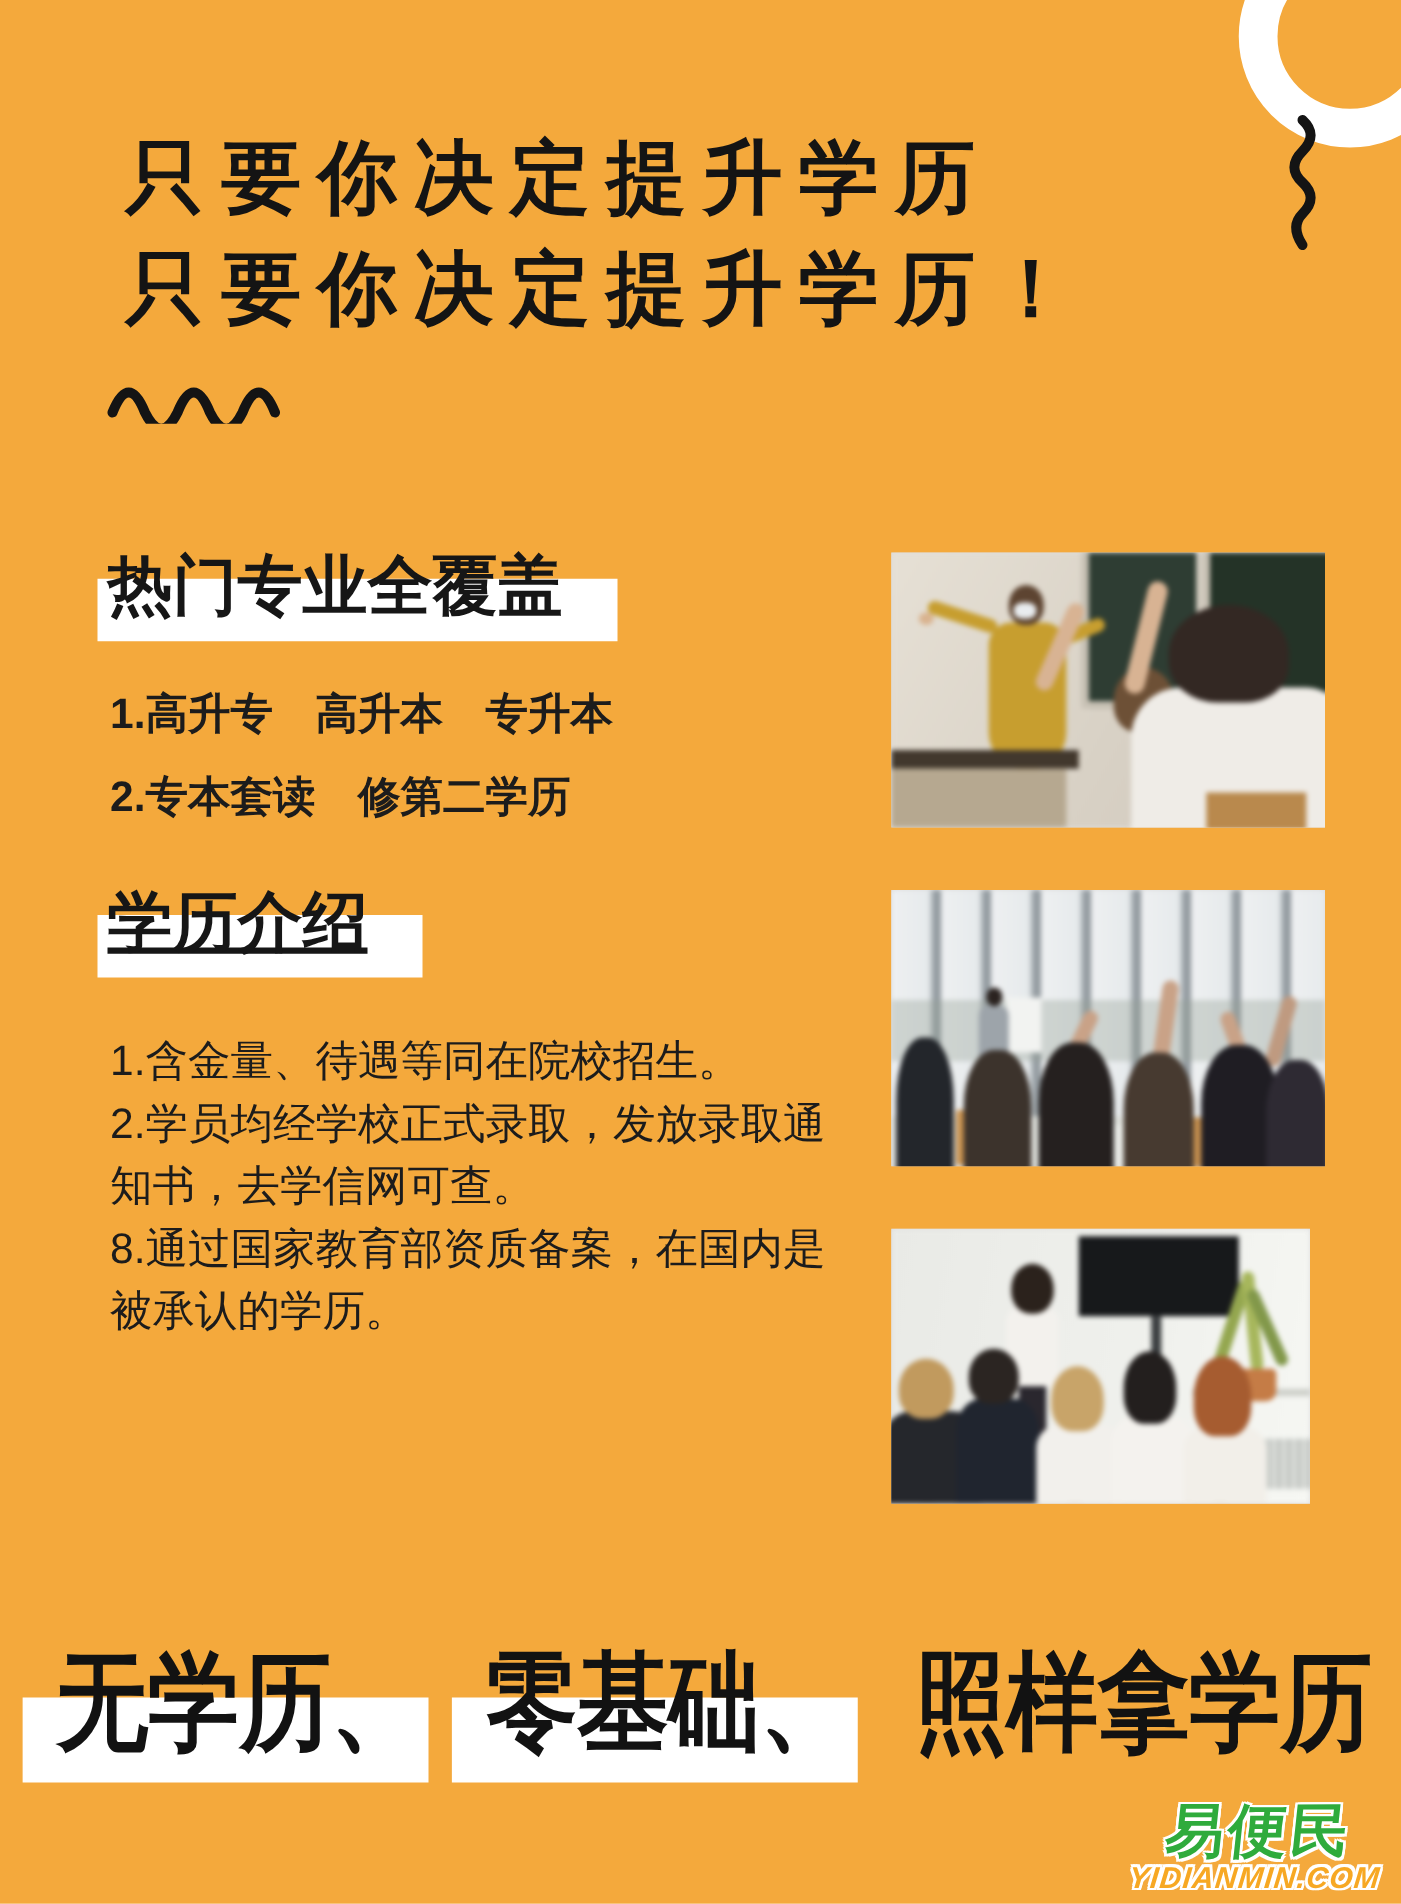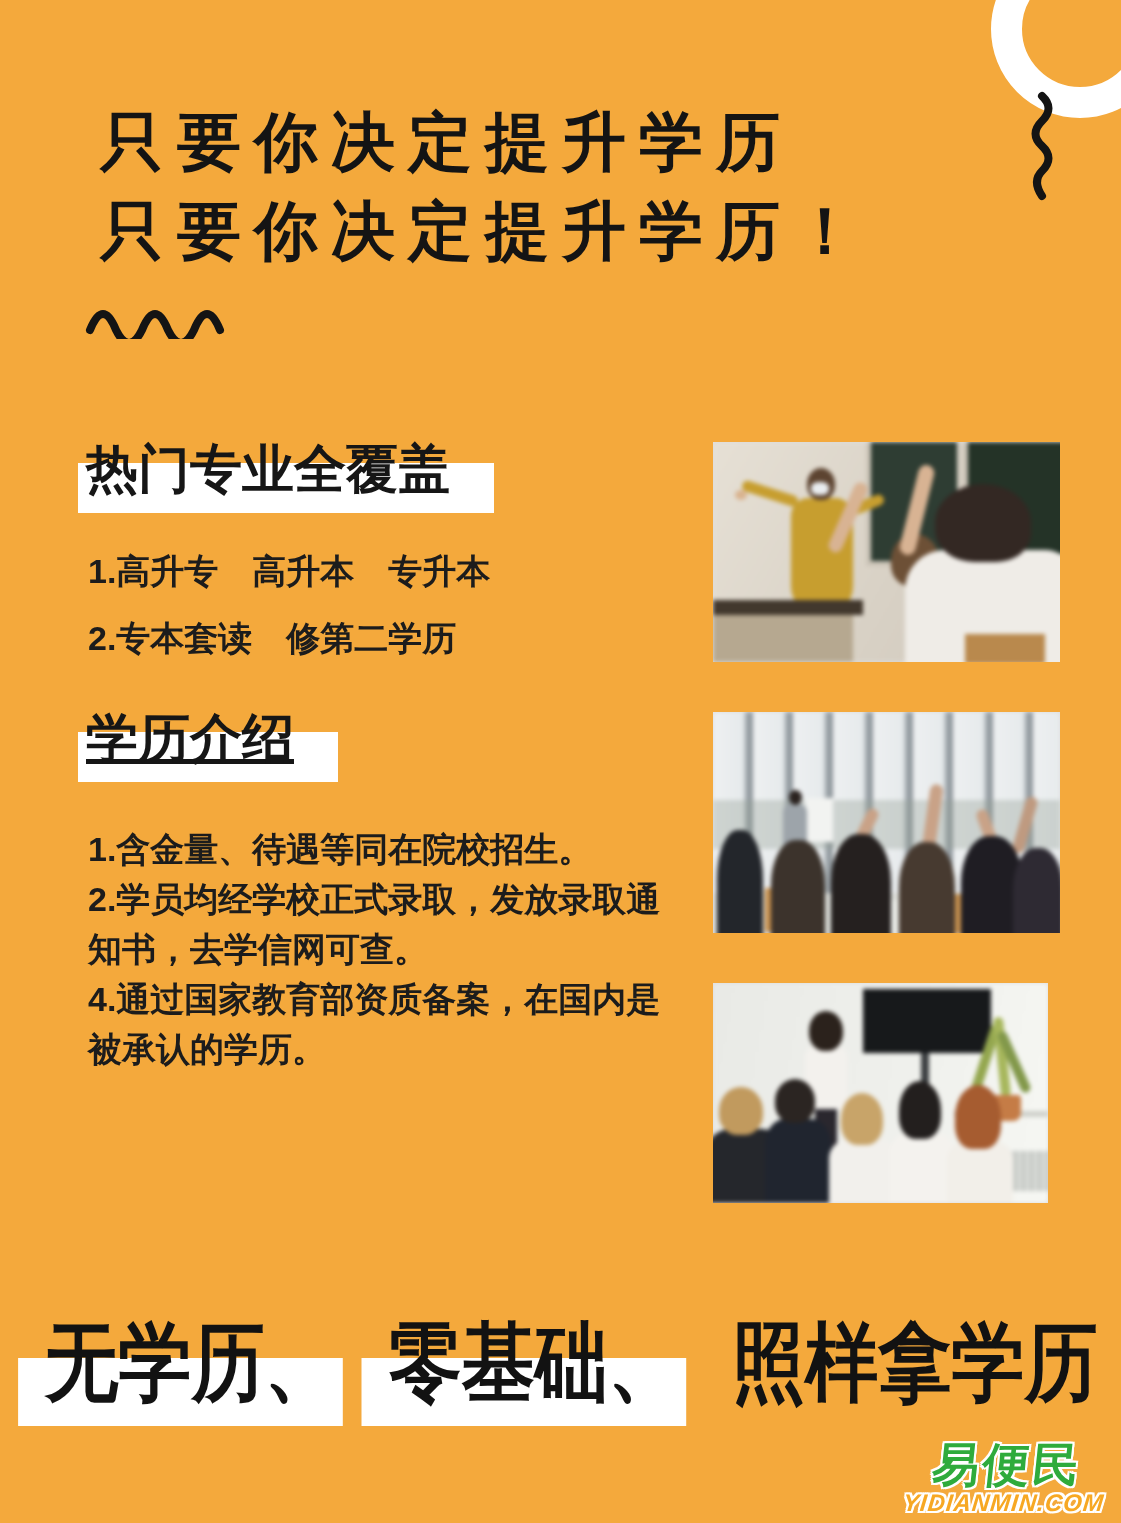"1.含金量、待遇等同在院校招生。" .edu-intro { font-weight: 700 -> 400 }
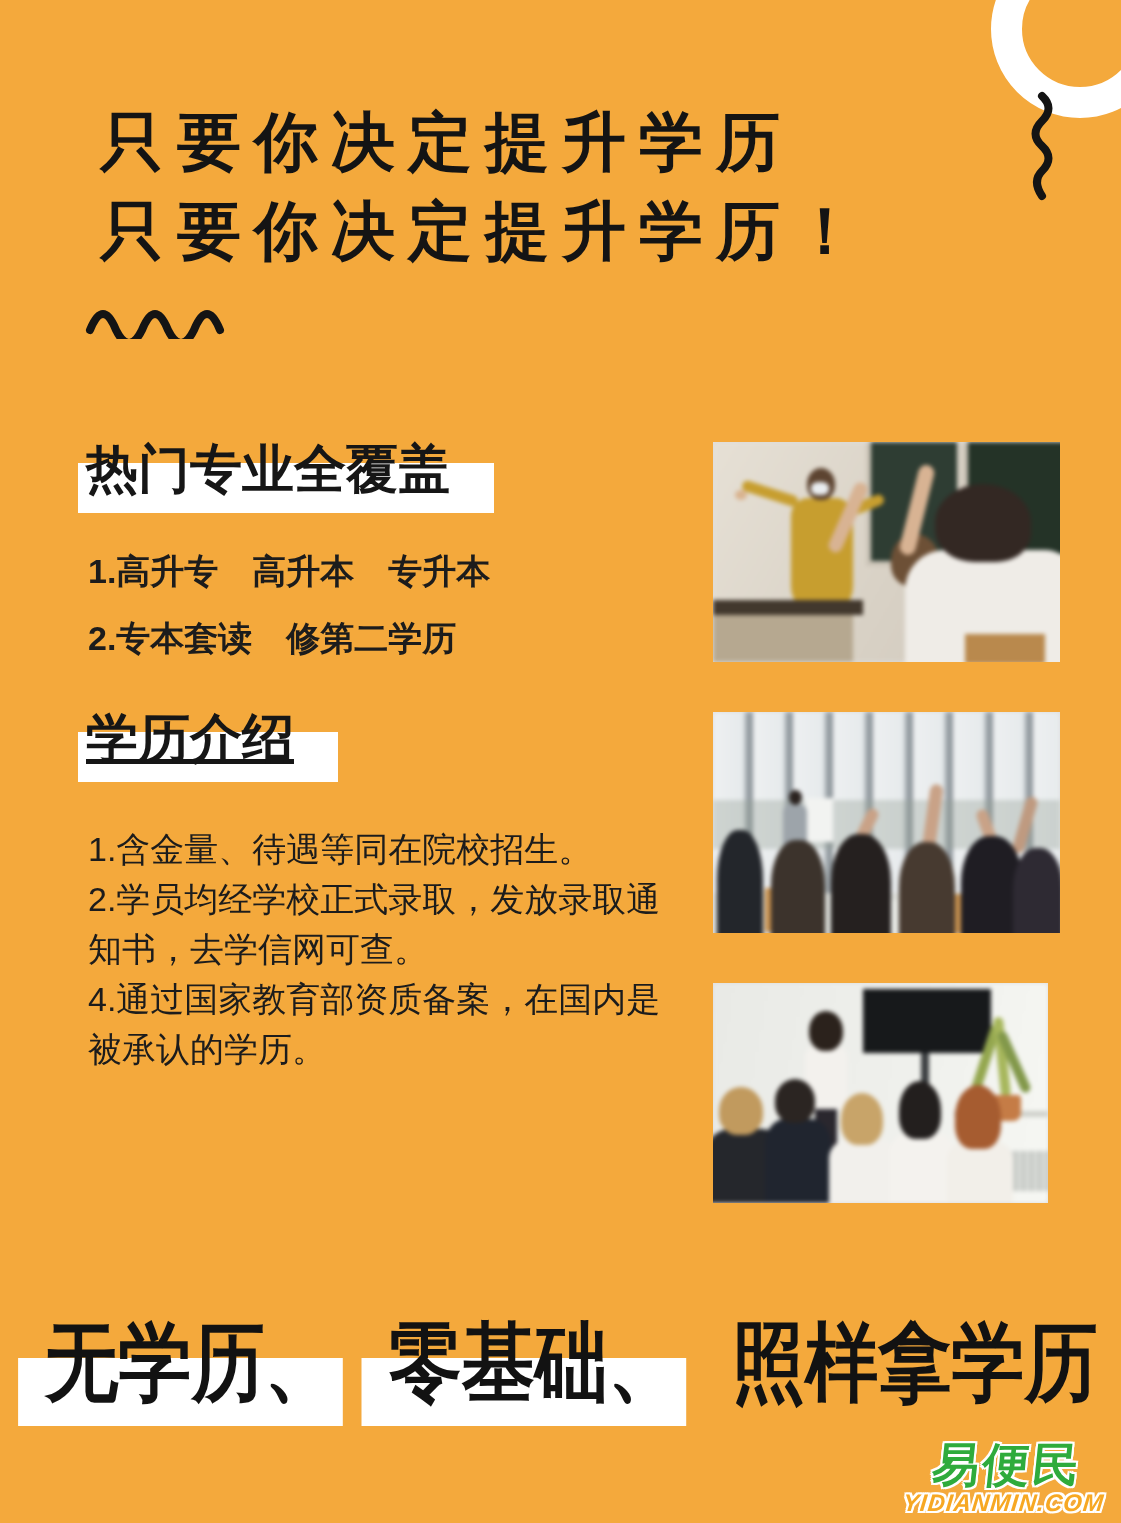"4.通过国家教育部资质备案，在国内是被承认的学历。" div { text: 4 -> 8 }
